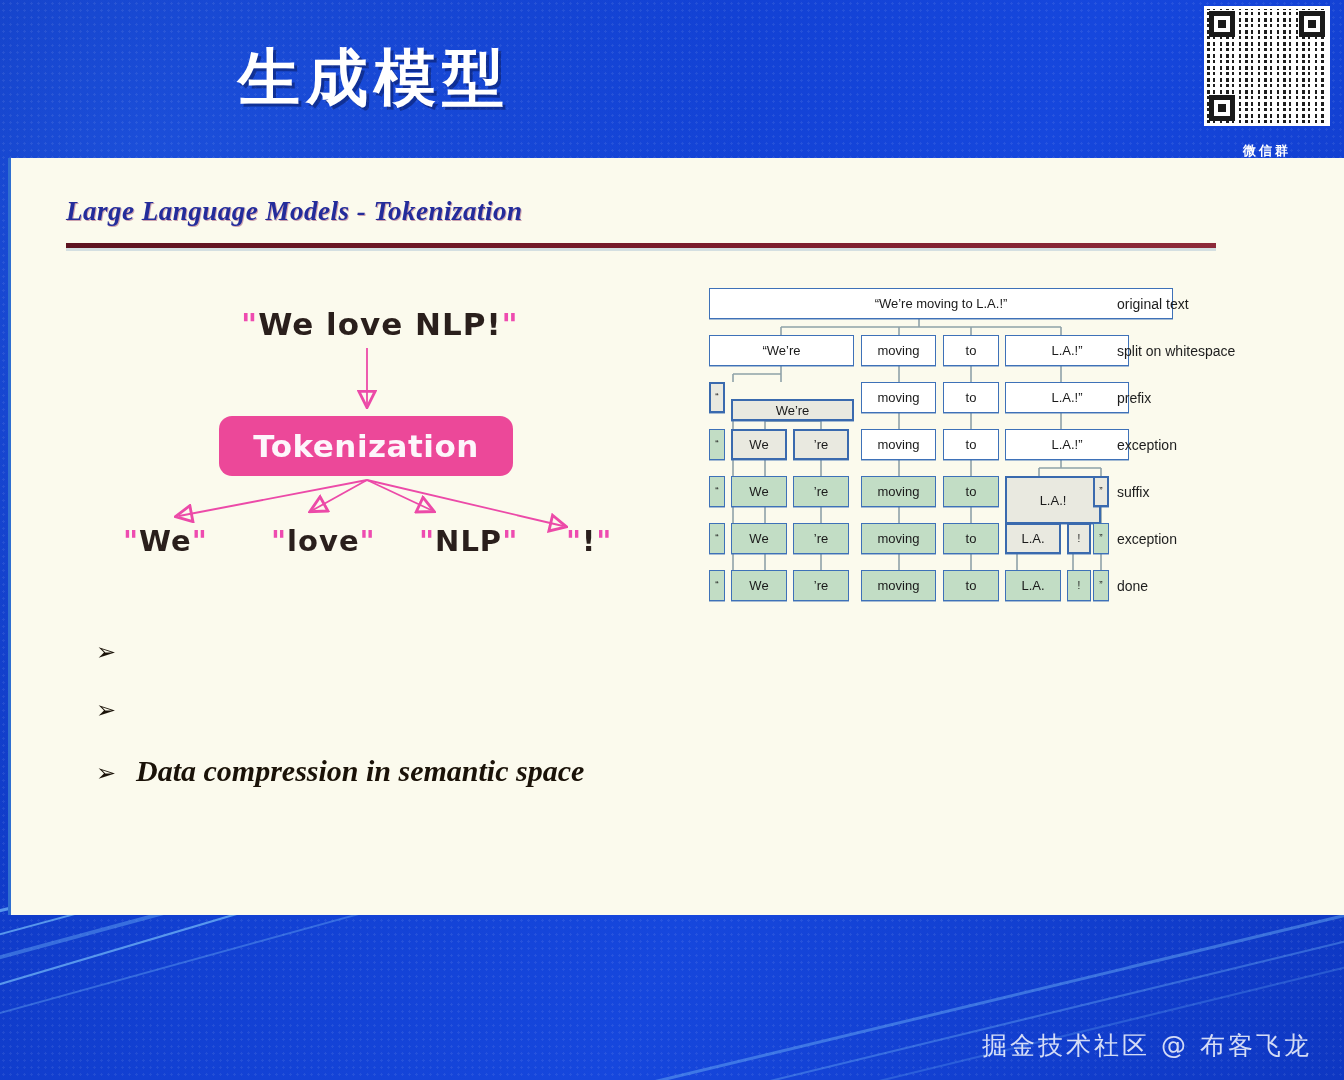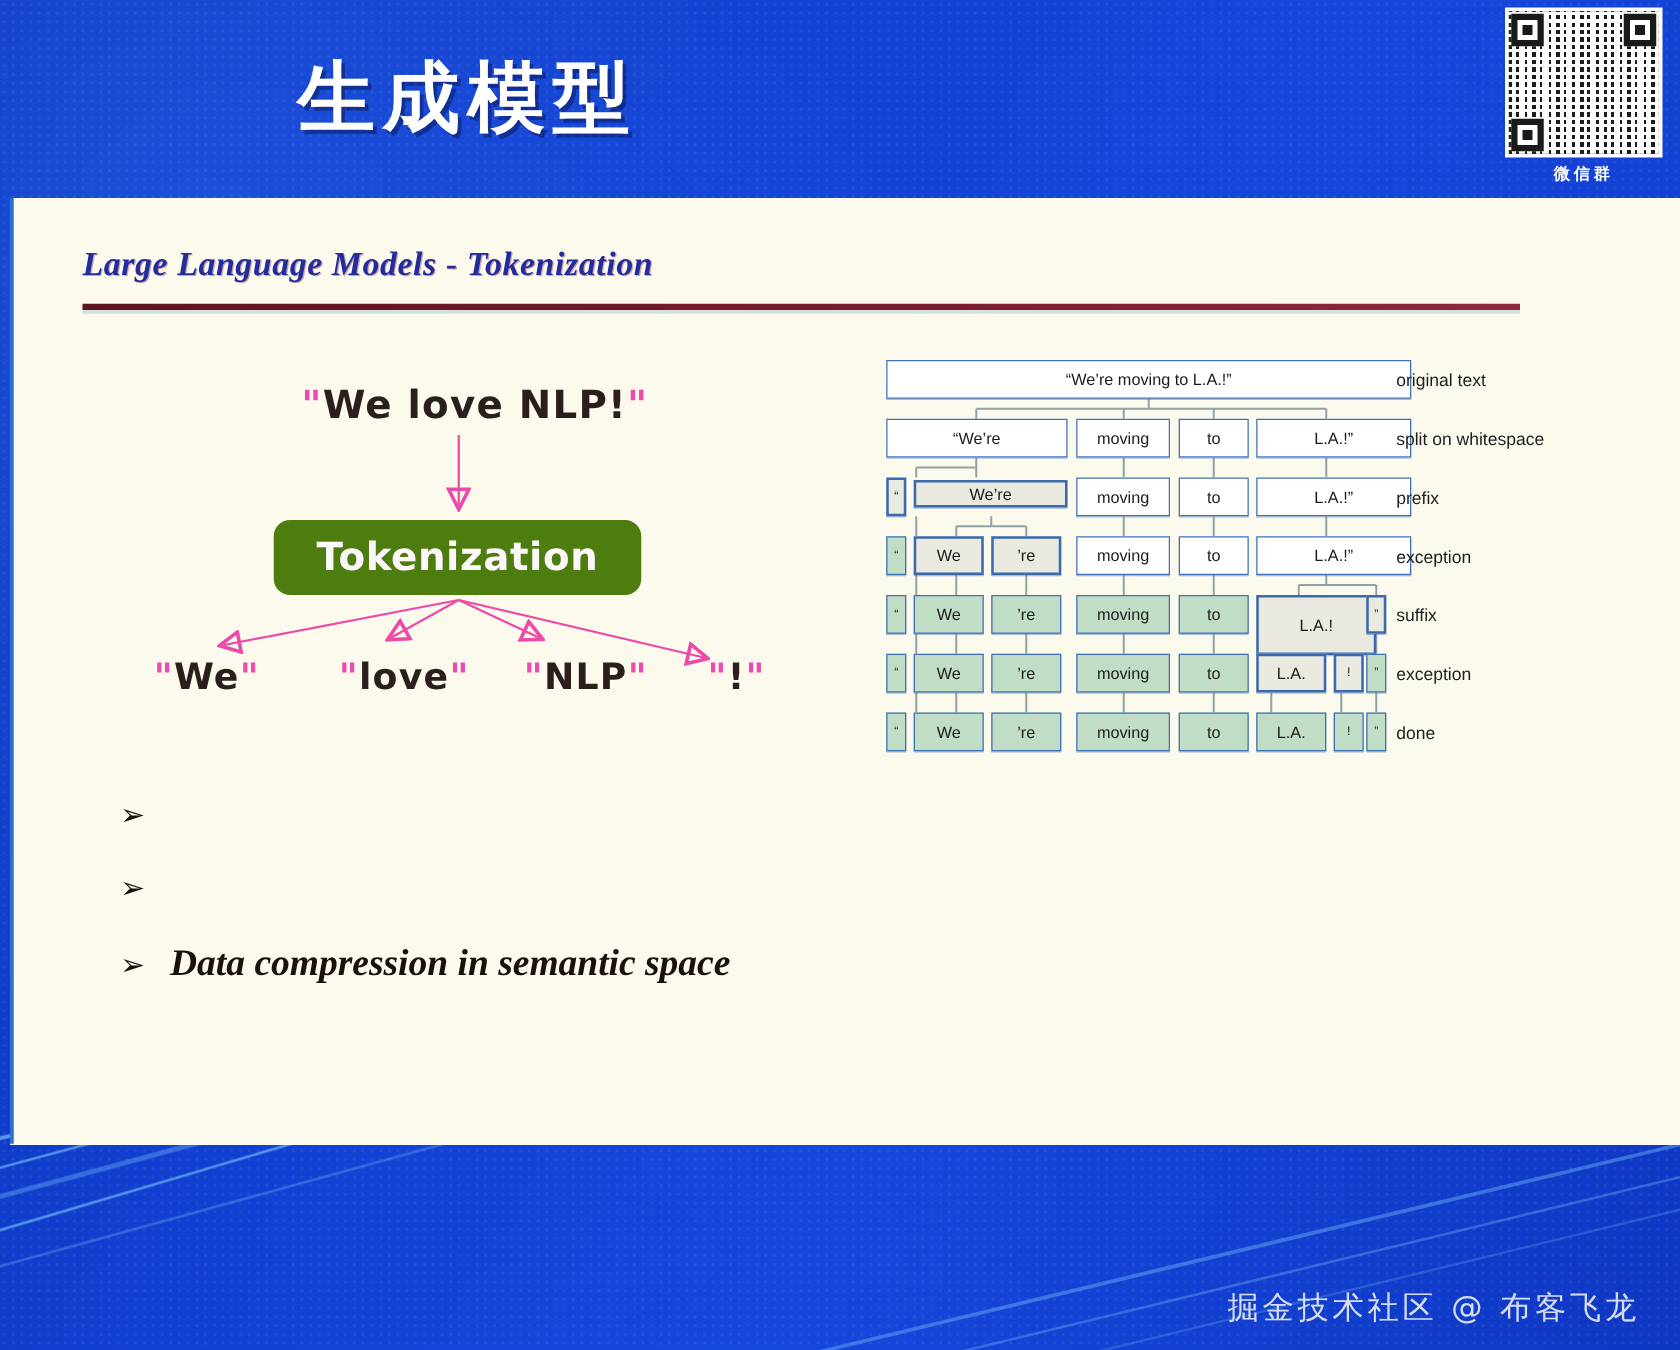"微信群" #qr-label { margin-top: 4px -> 16px }
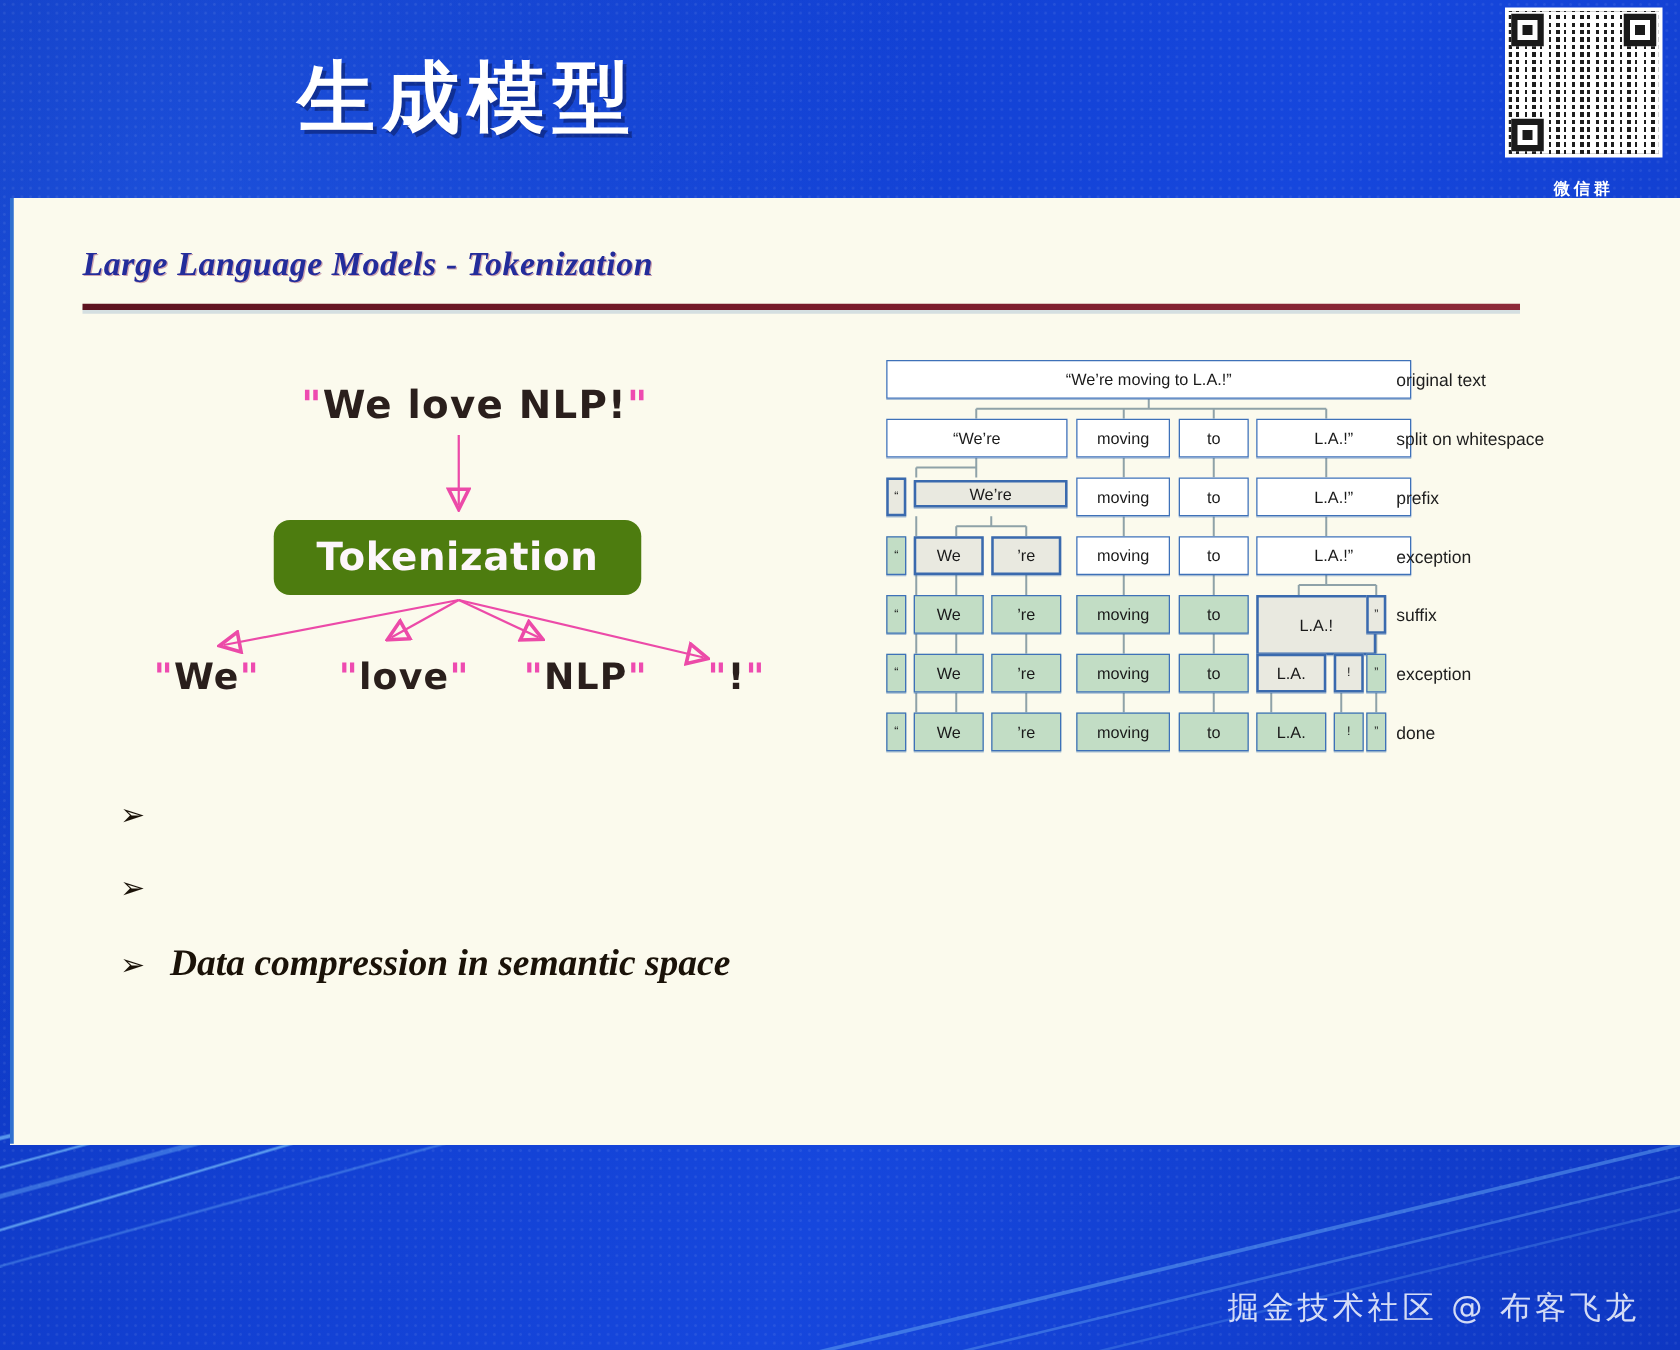"“We’re moving to L.A.!”" div.node { width: 420px -> 464px }
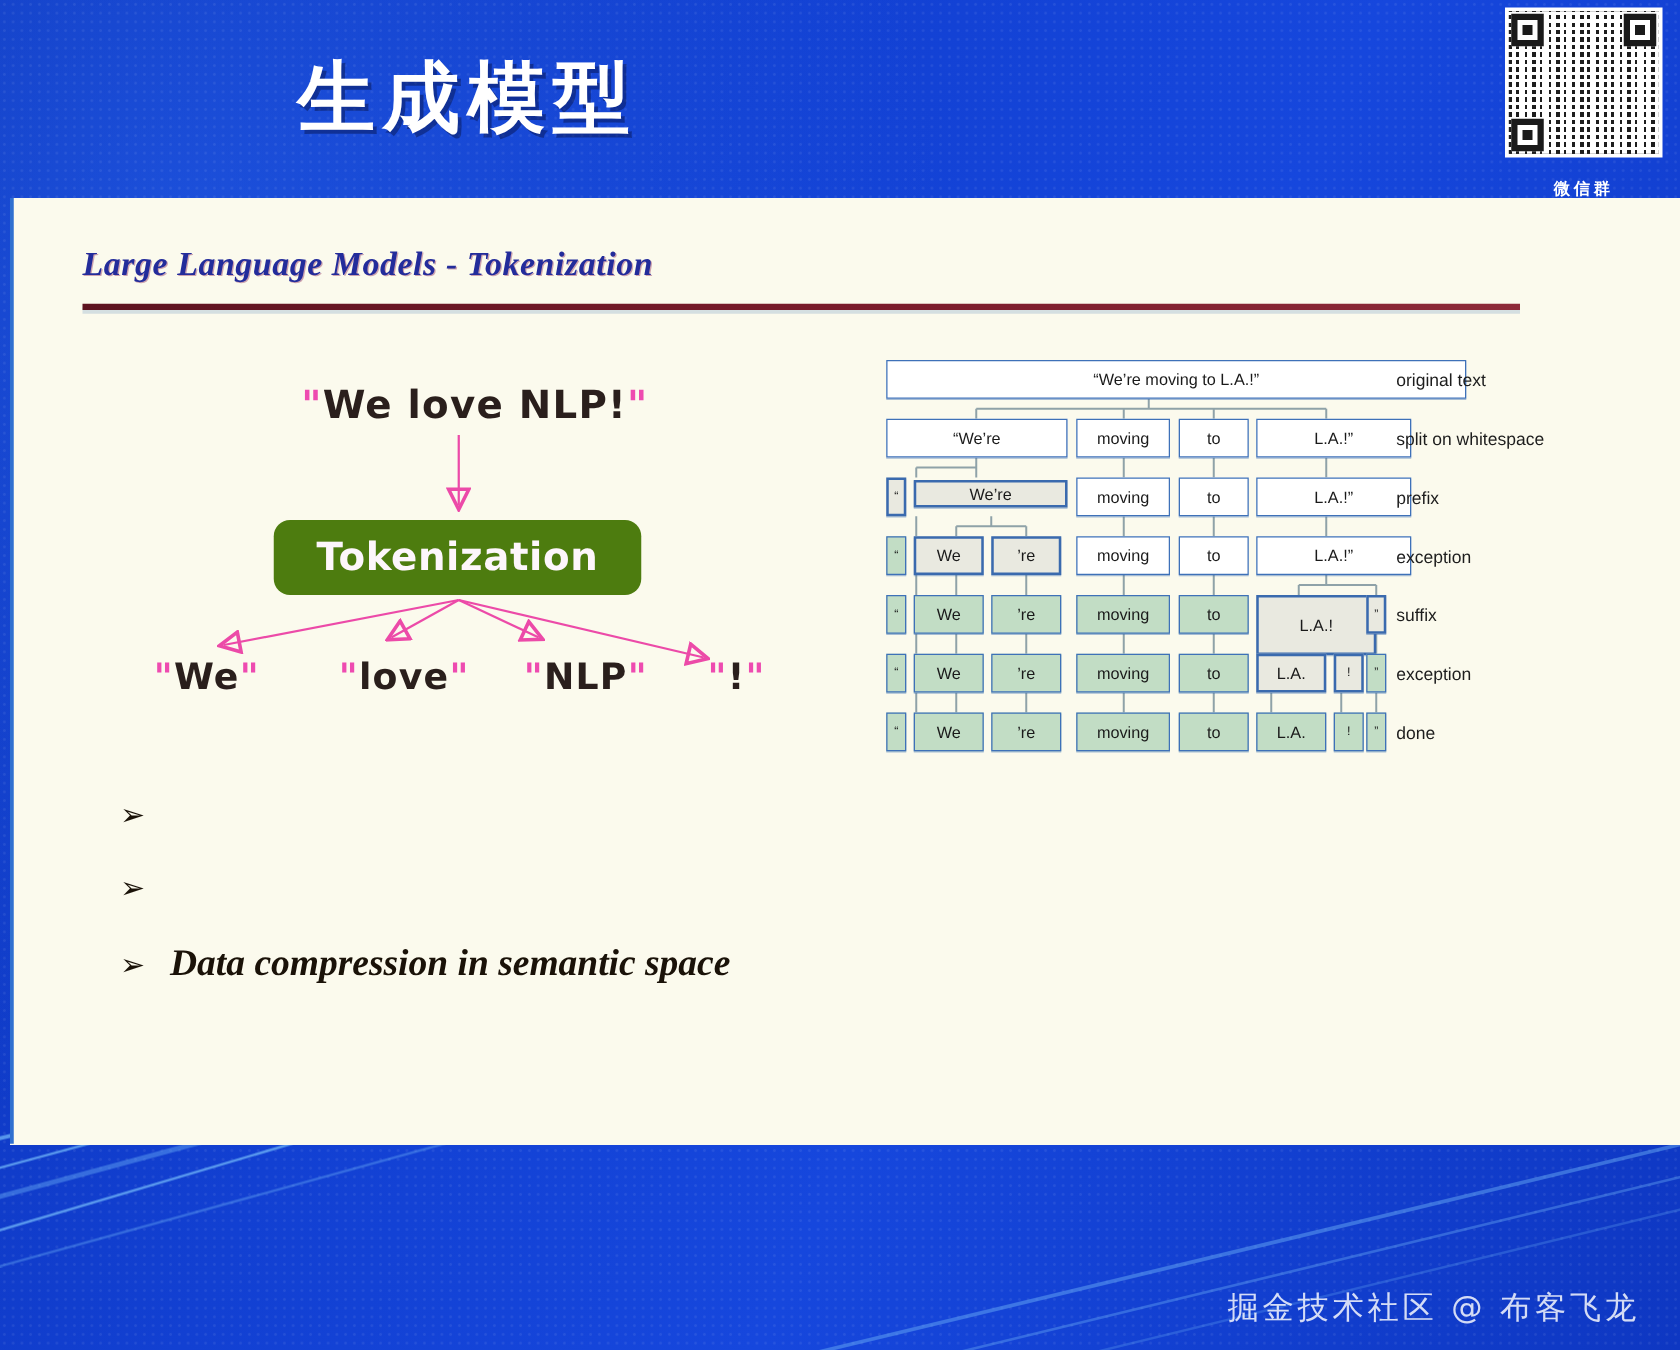"We’re" div.node { top: 100px -> 115px }
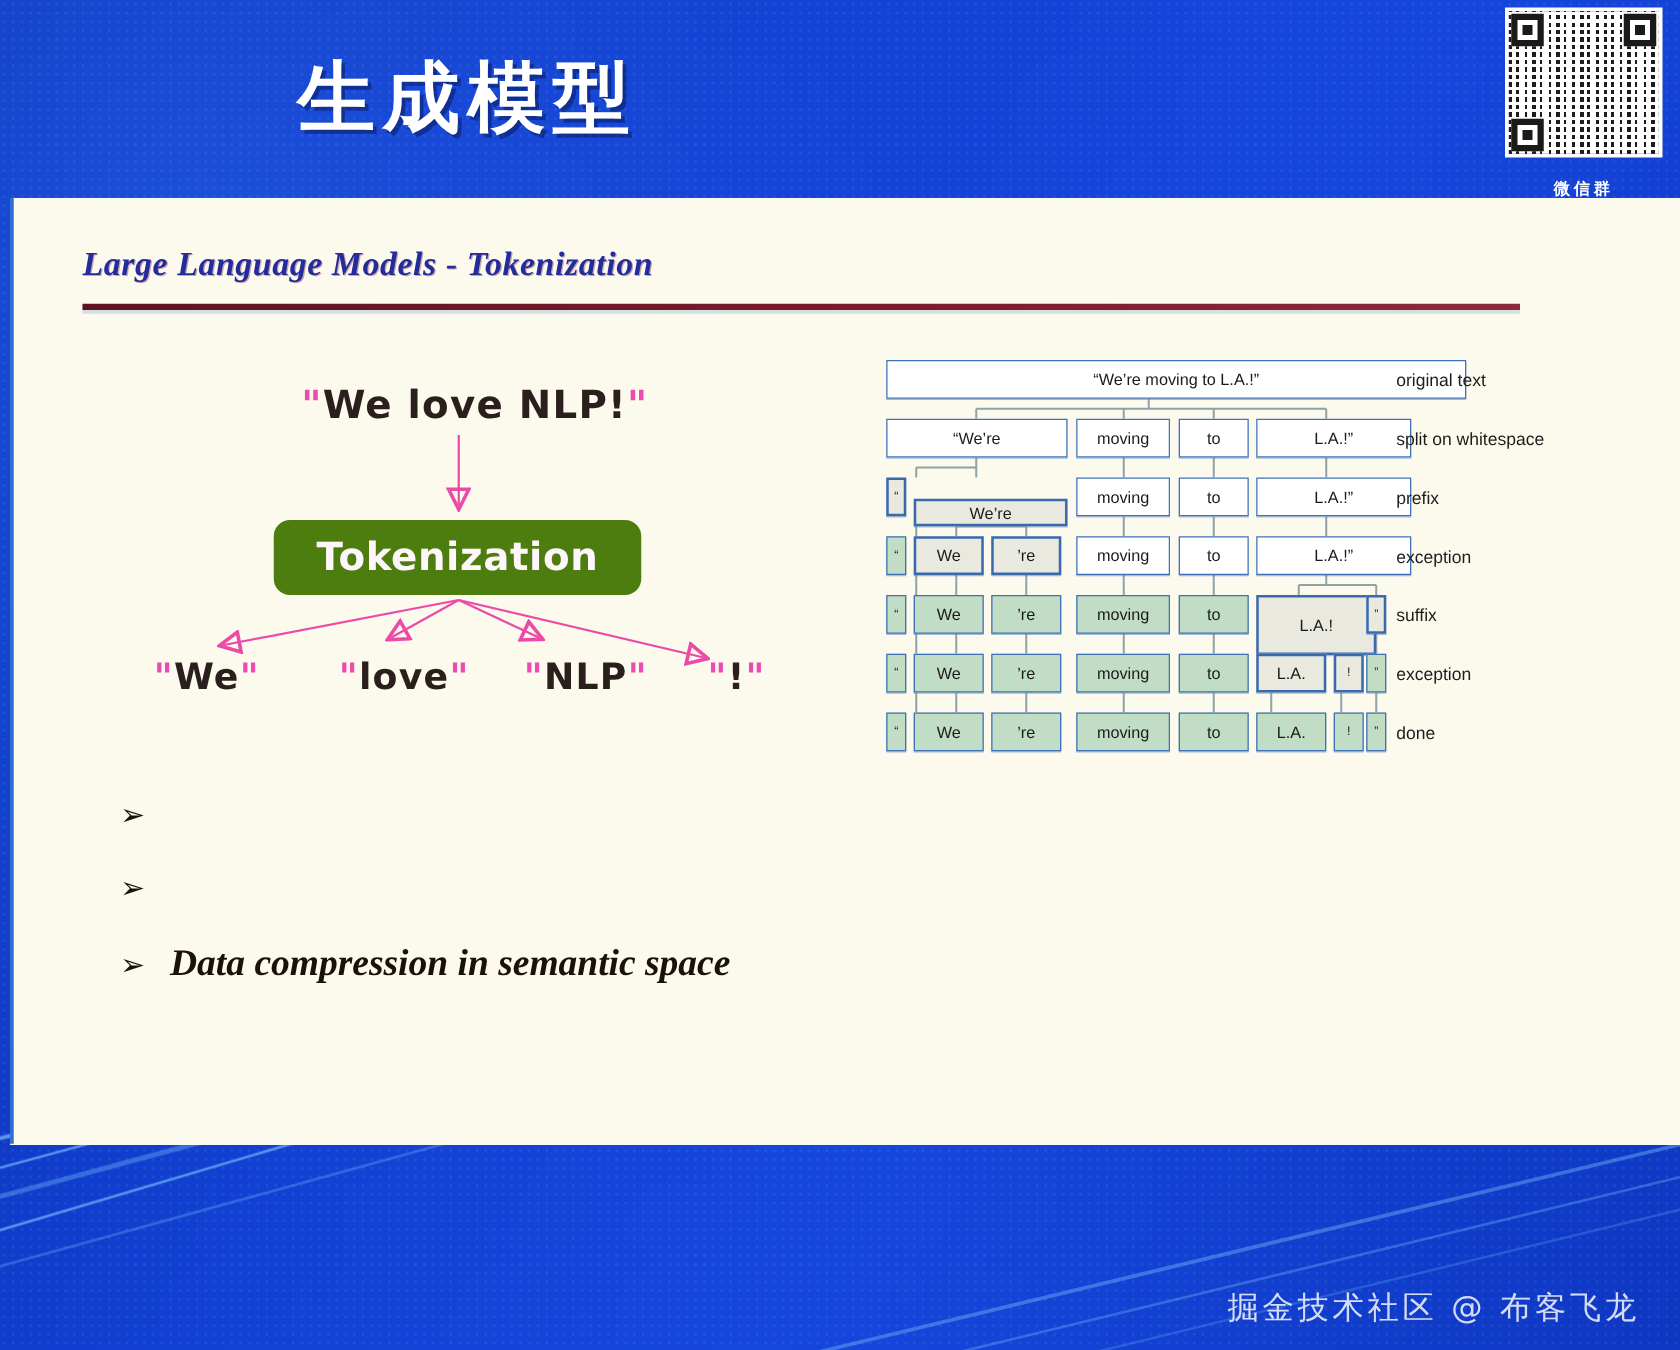"Tokenization" #token-box { background: #4d7c0f -> #ec4899 }
